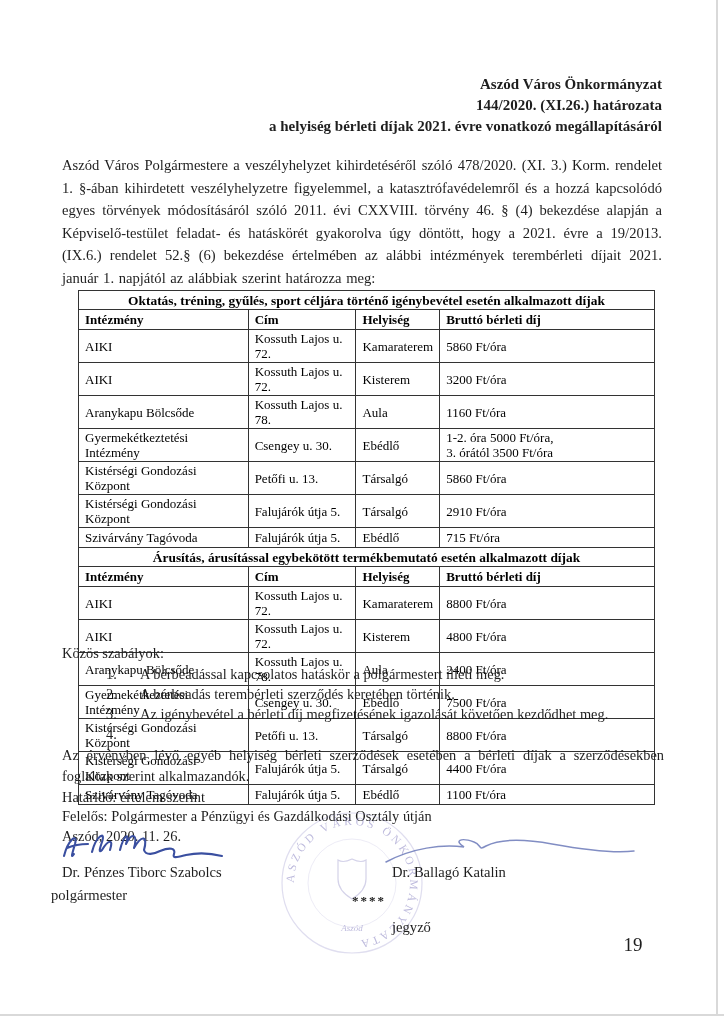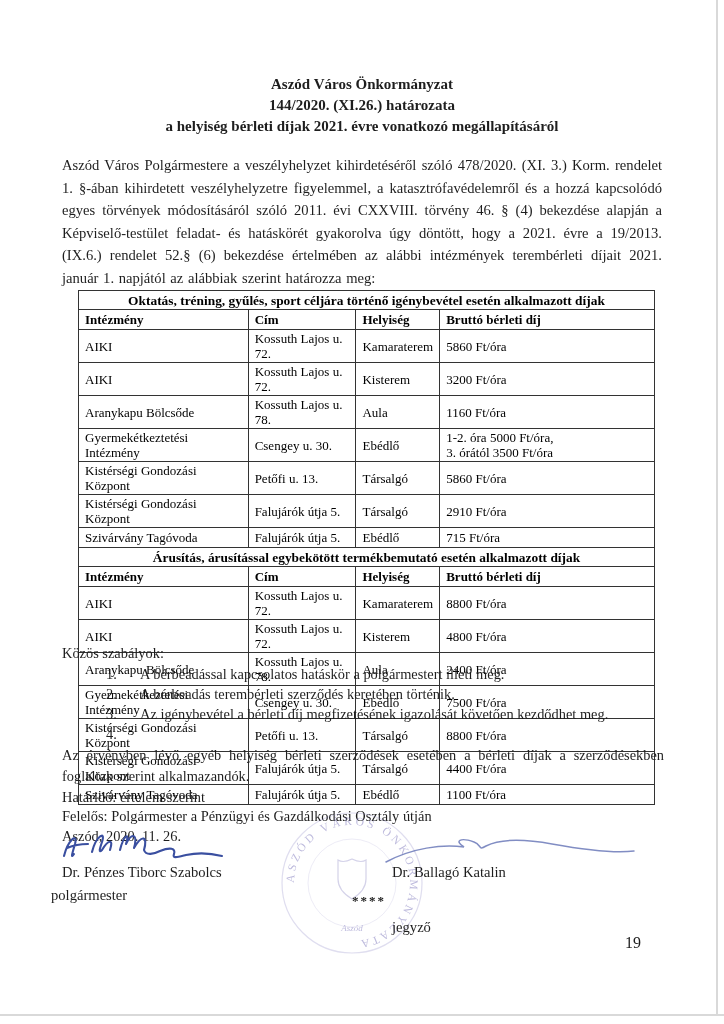"Aszód Város Önkormányzat" .title-block { text-align: center -> right }
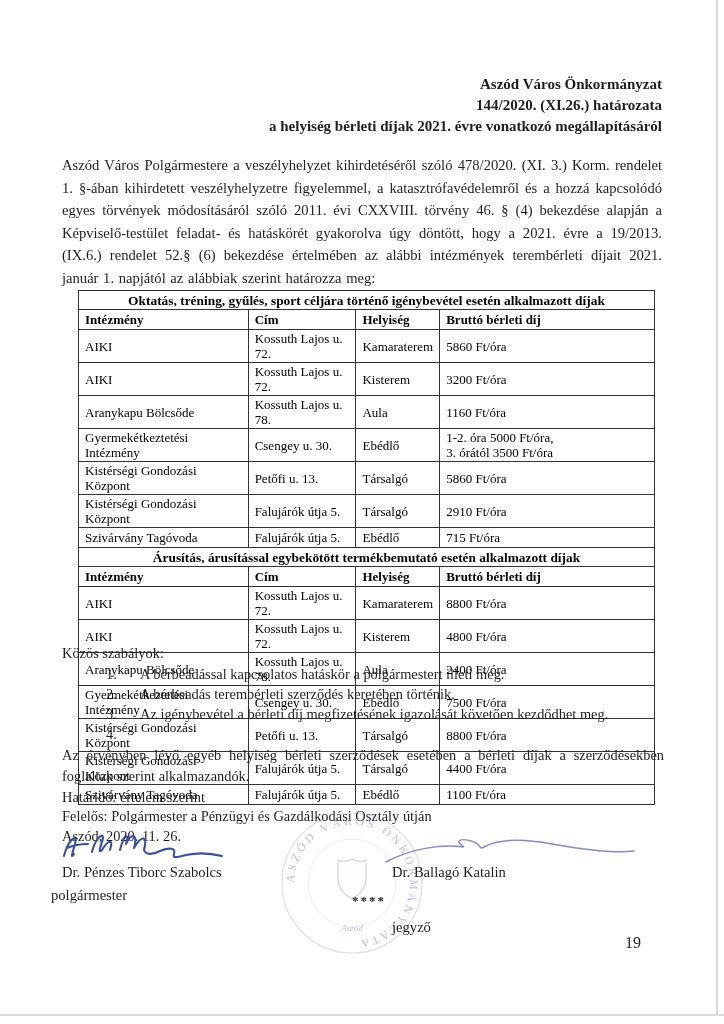"19" .page-number { font-size: 16px -> 19px }
